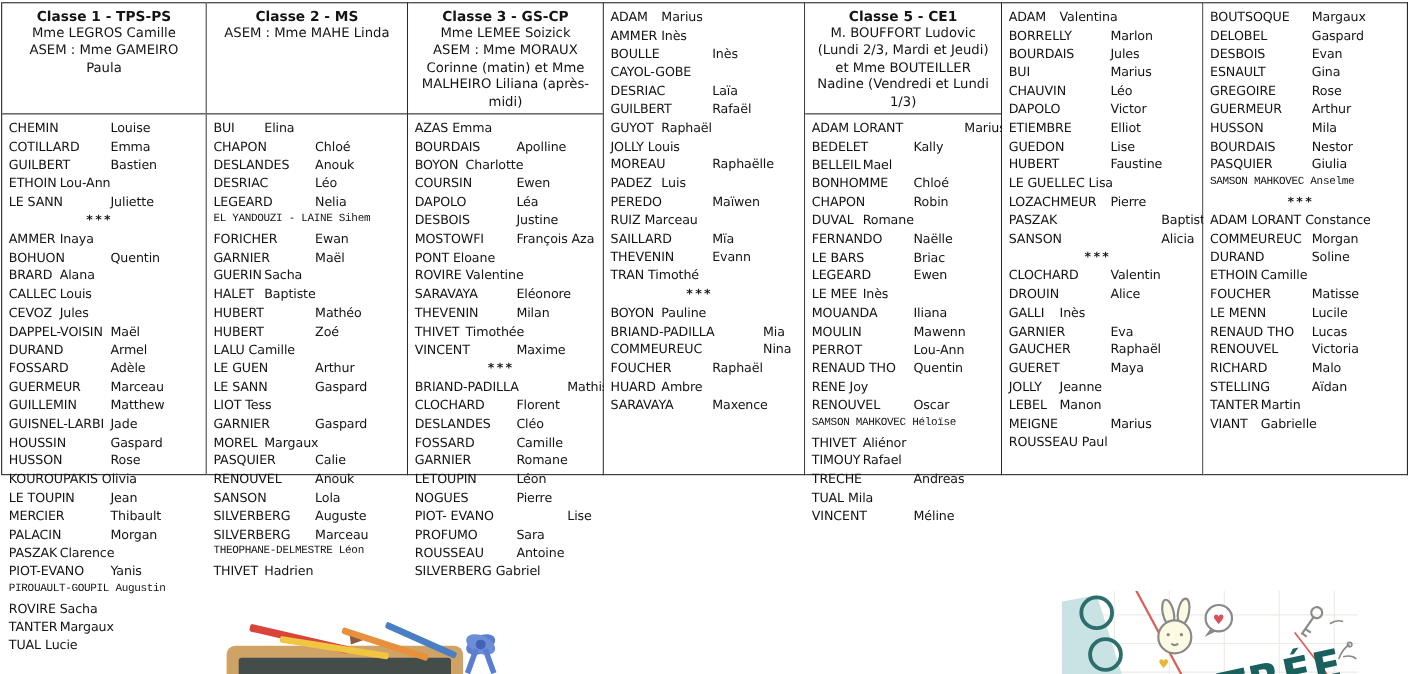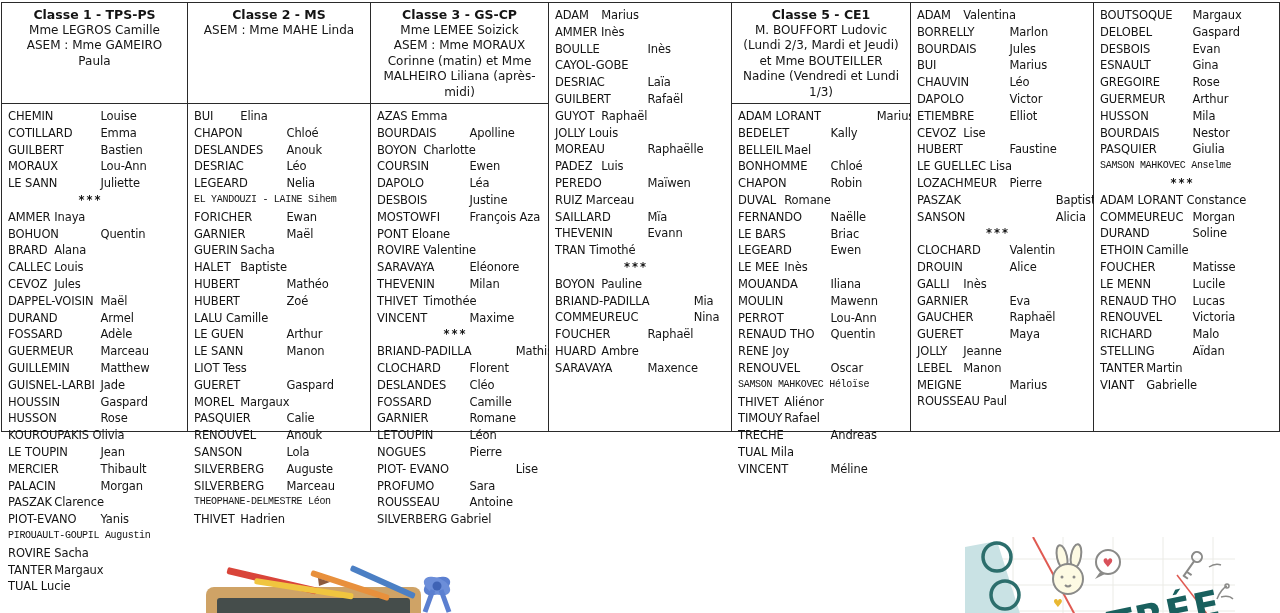"CEVOZ Lise" div.row { text: CEVOZ -> GUEDON }
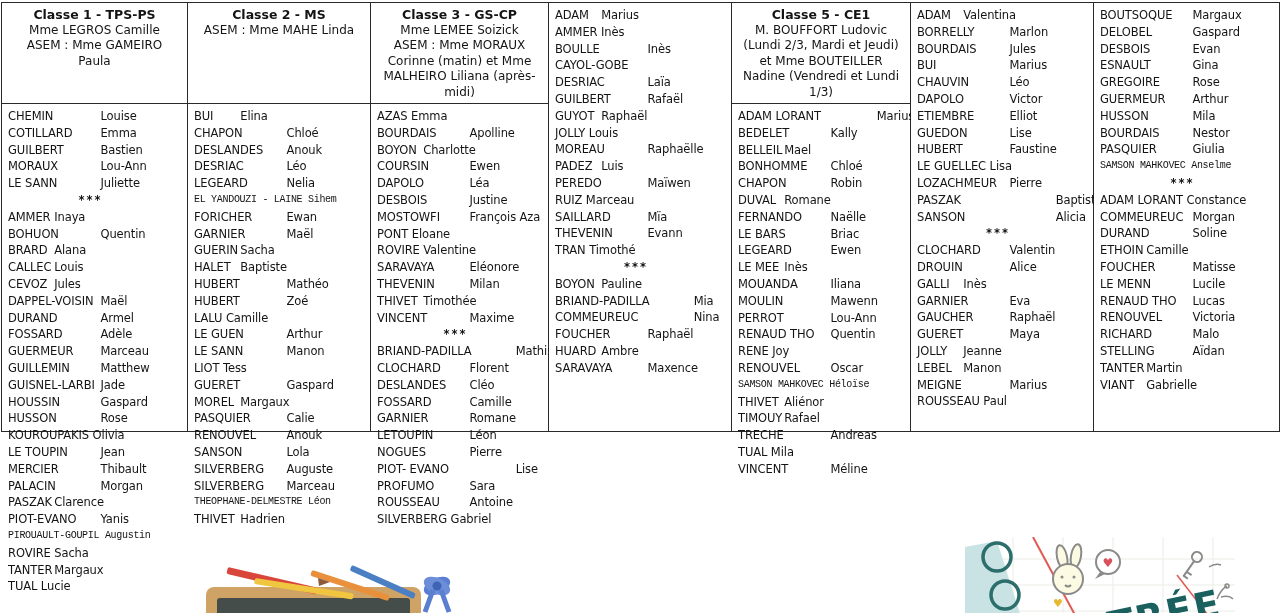"MORAUX Lou-Ann" div.row { text: MORAUX -> ETHOIN }
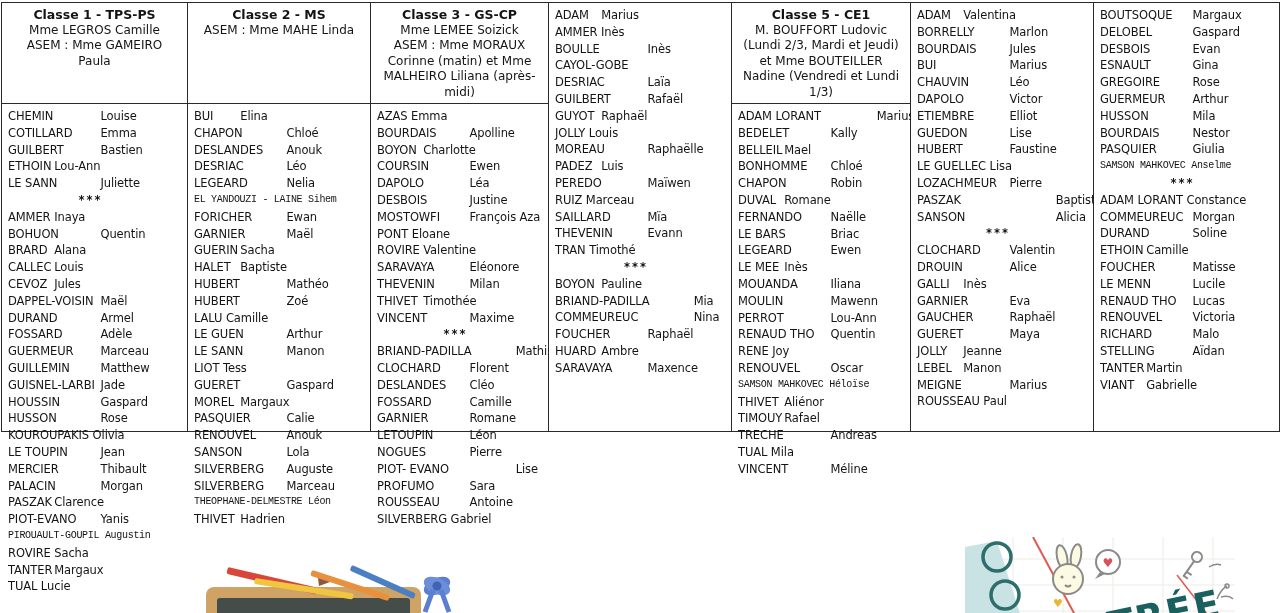"LE SANN Manon" div.row { text: Manon -> Gaspard }
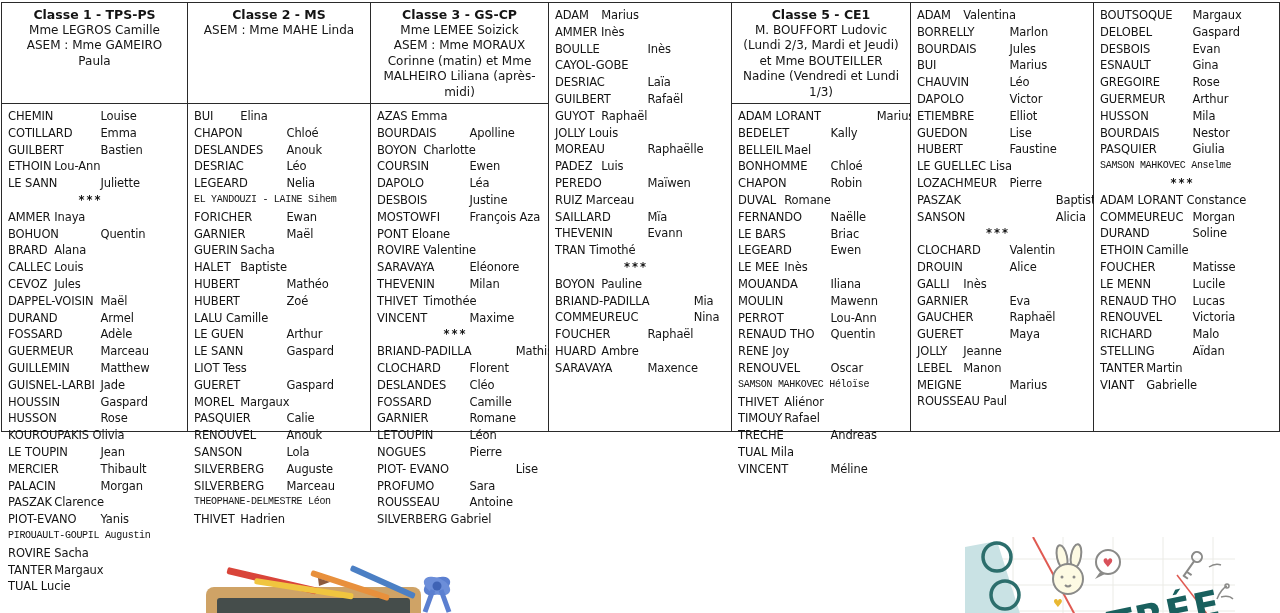"GUERET Gaspard" div.row { text: GUERET -> GARNIER }
